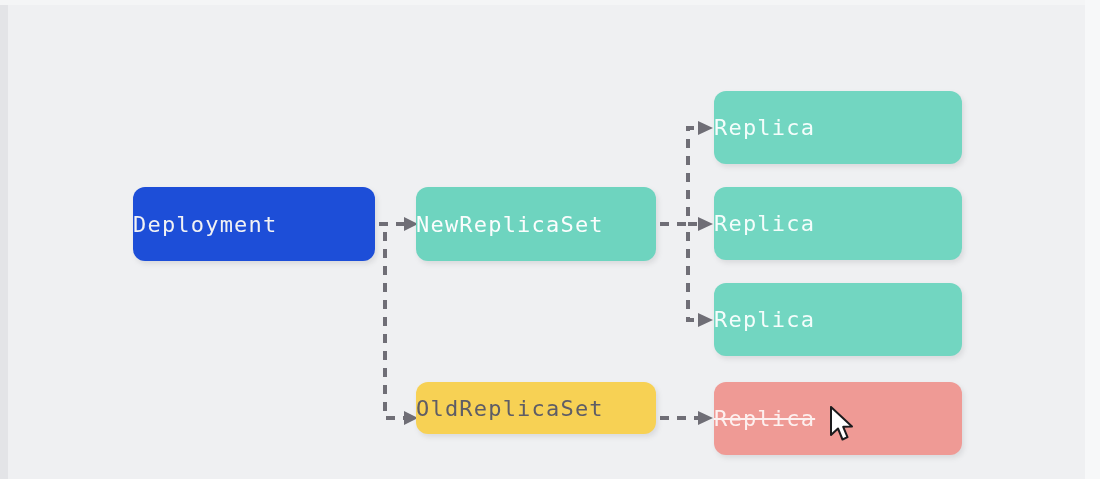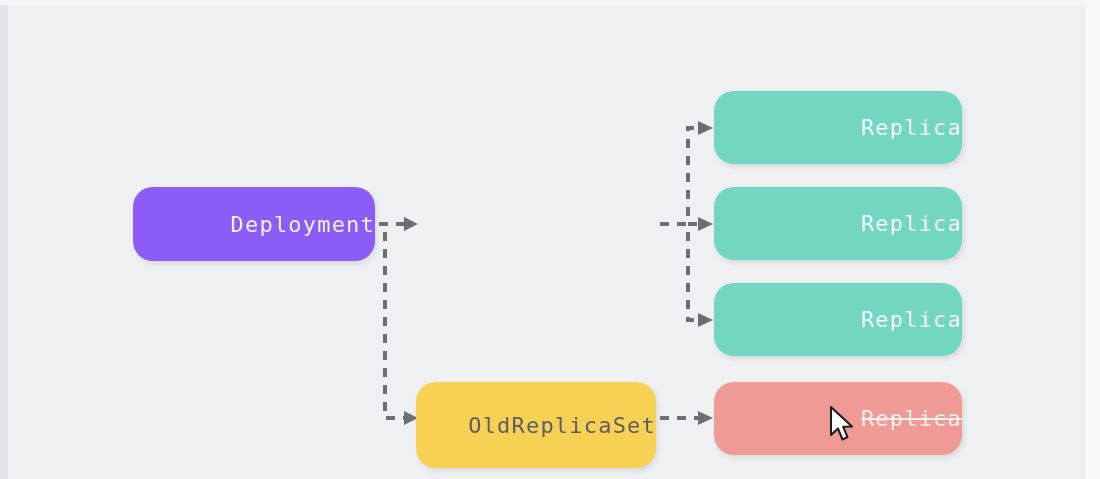"Replica" .node { border-radius: 20px -> 12px; justify-content: flex-end -> flex-start }
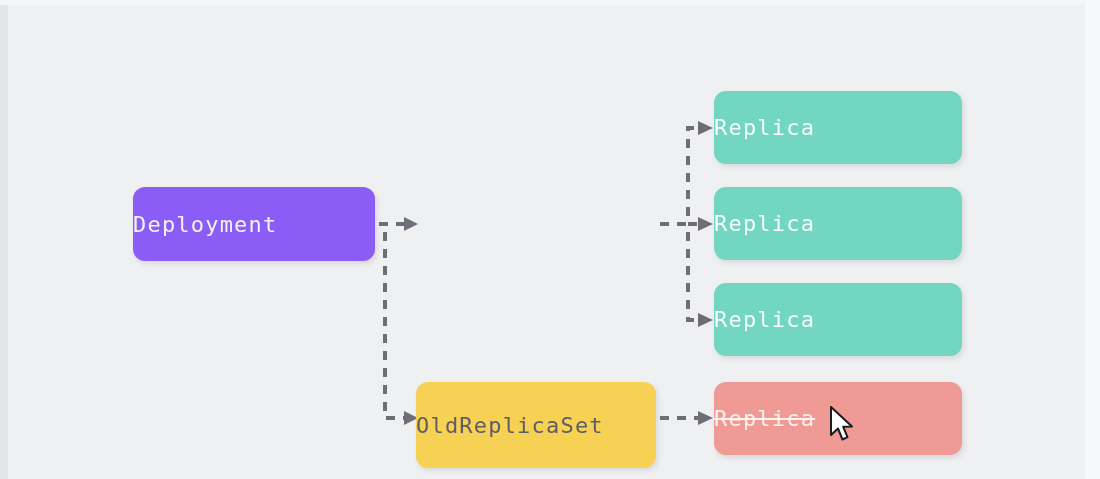"Deployment" .node.deployment { background: #8b5cf6 -> #1d4ed8 }
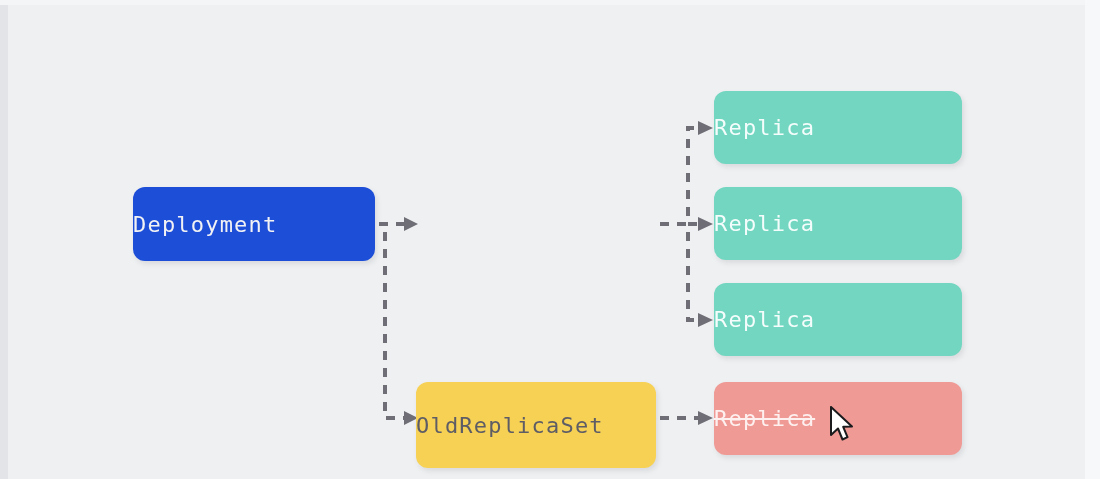"NewReplicaSet" div.node { html: none -> <div> <span>NewReplicaSet</span> </div> }
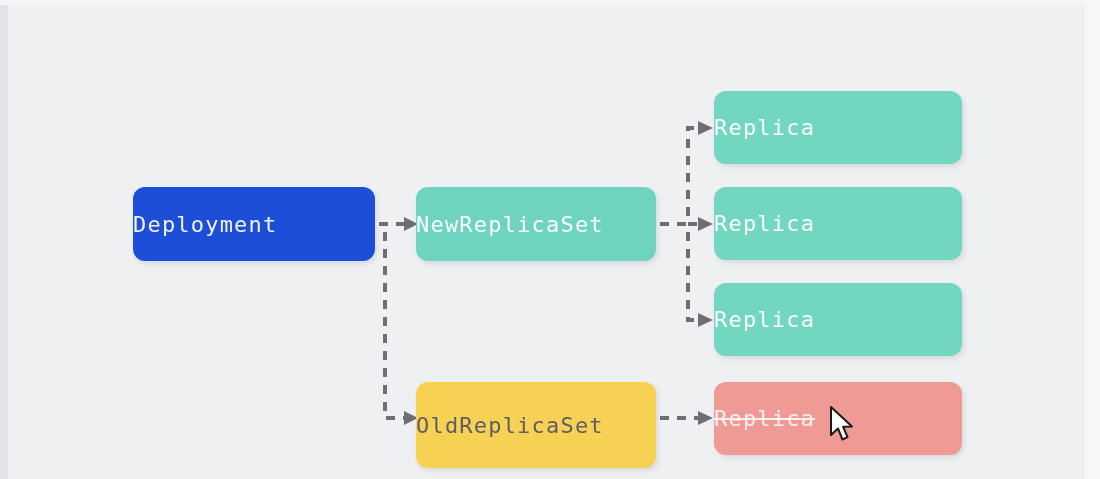"OldReplicaSet" div.node { height: 86px -> 52px }
